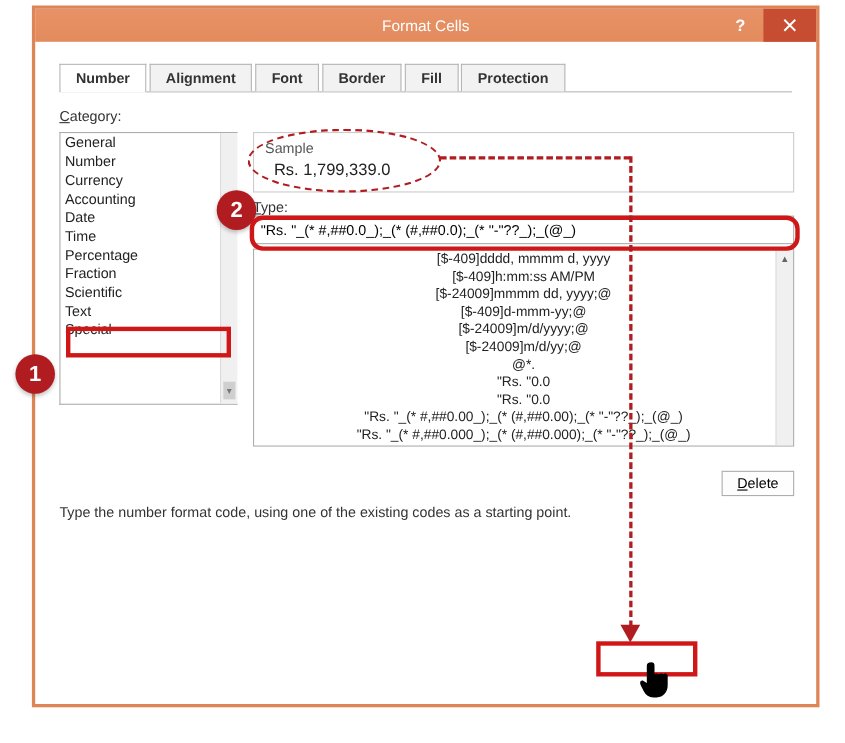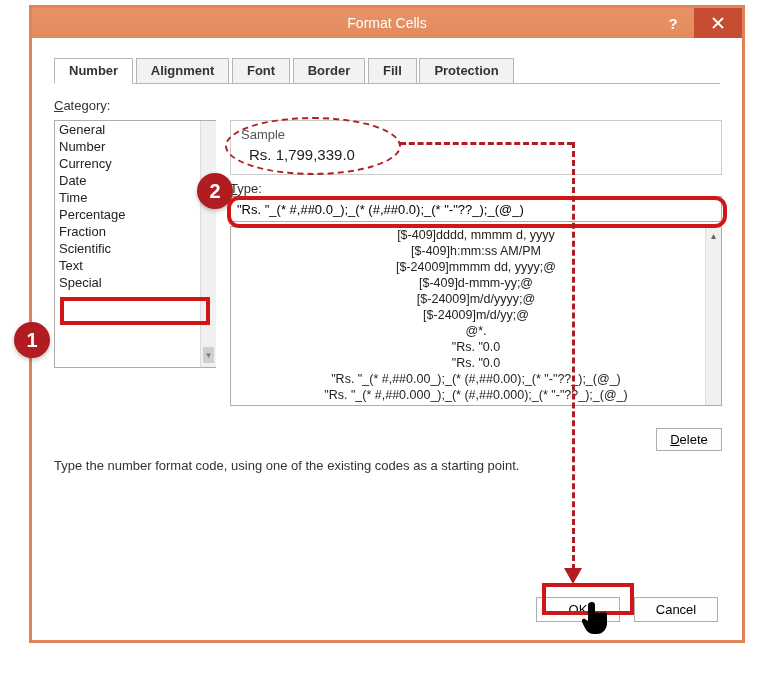"Accounting" div.cat-item { html: none -> <div>Accounting</div> }
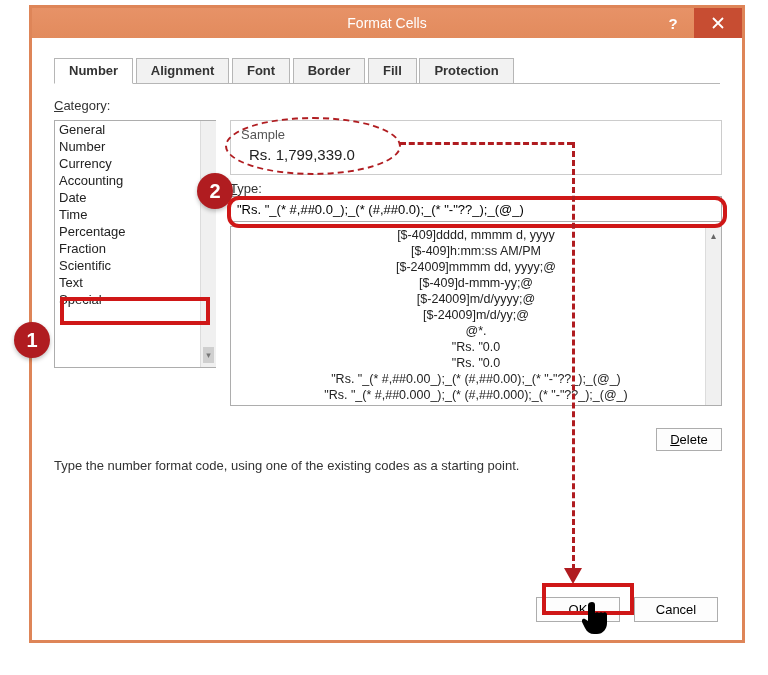"OK" div.footer-btns { html: <div> <button>OK</button> <button>Cancel</button> </div> -> none }
